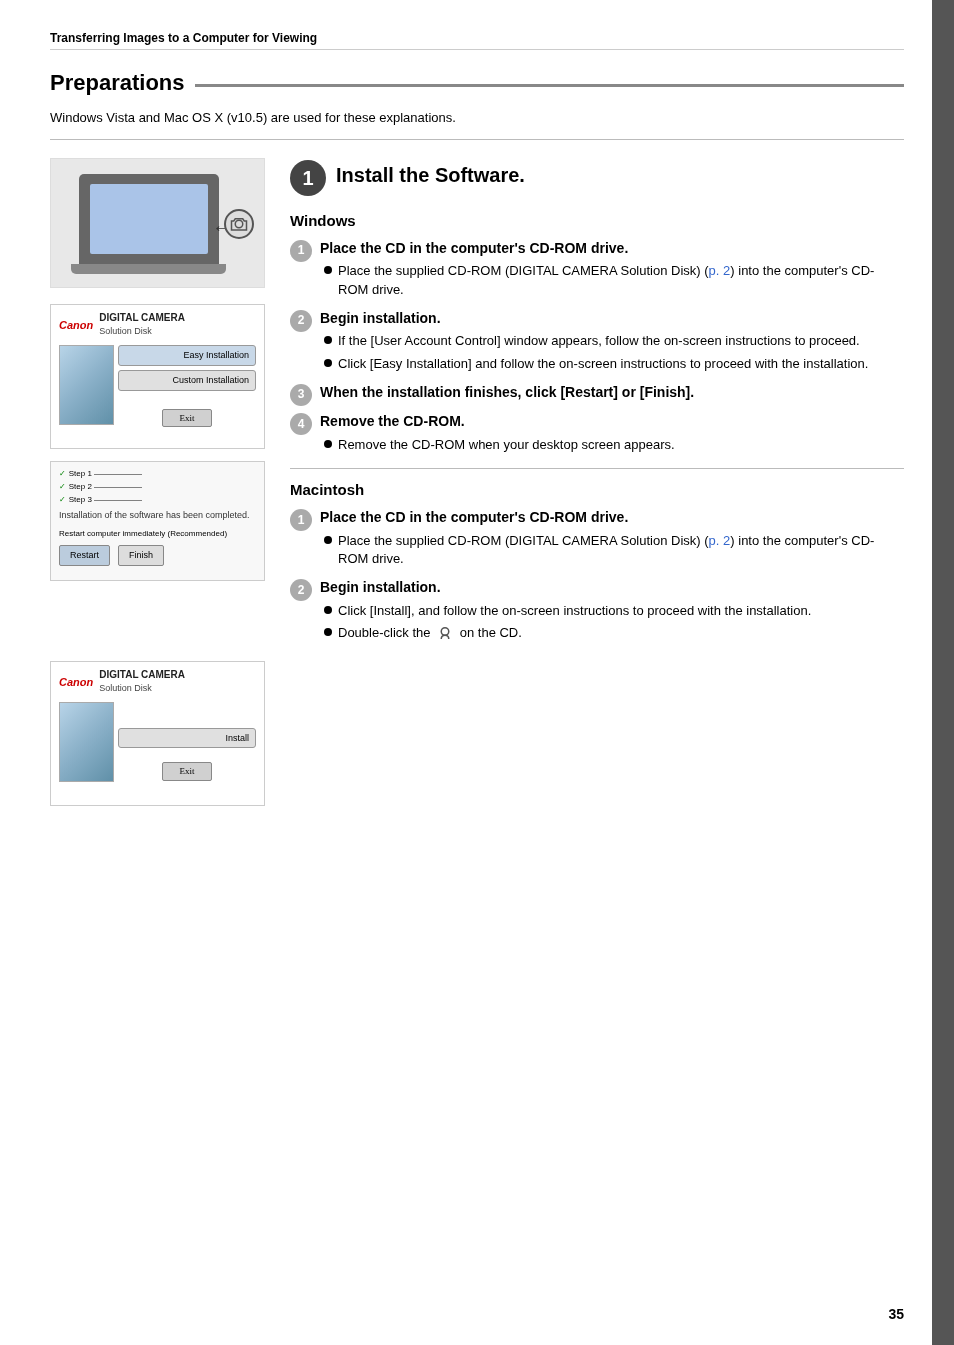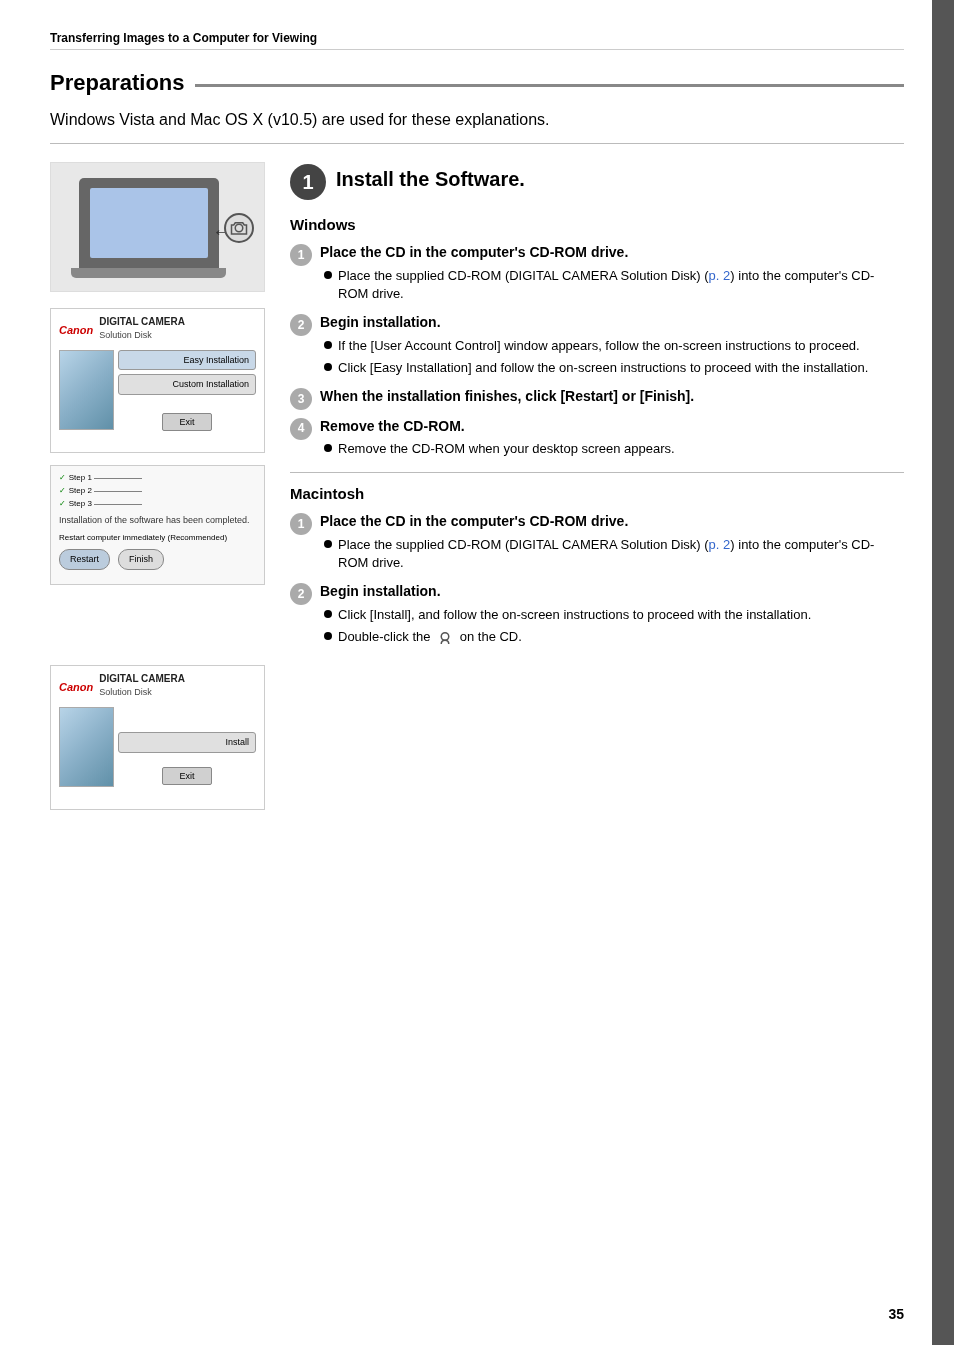"Windows Vista and Mac OS" .section-subtitle { font-size: 16px -> 13px }
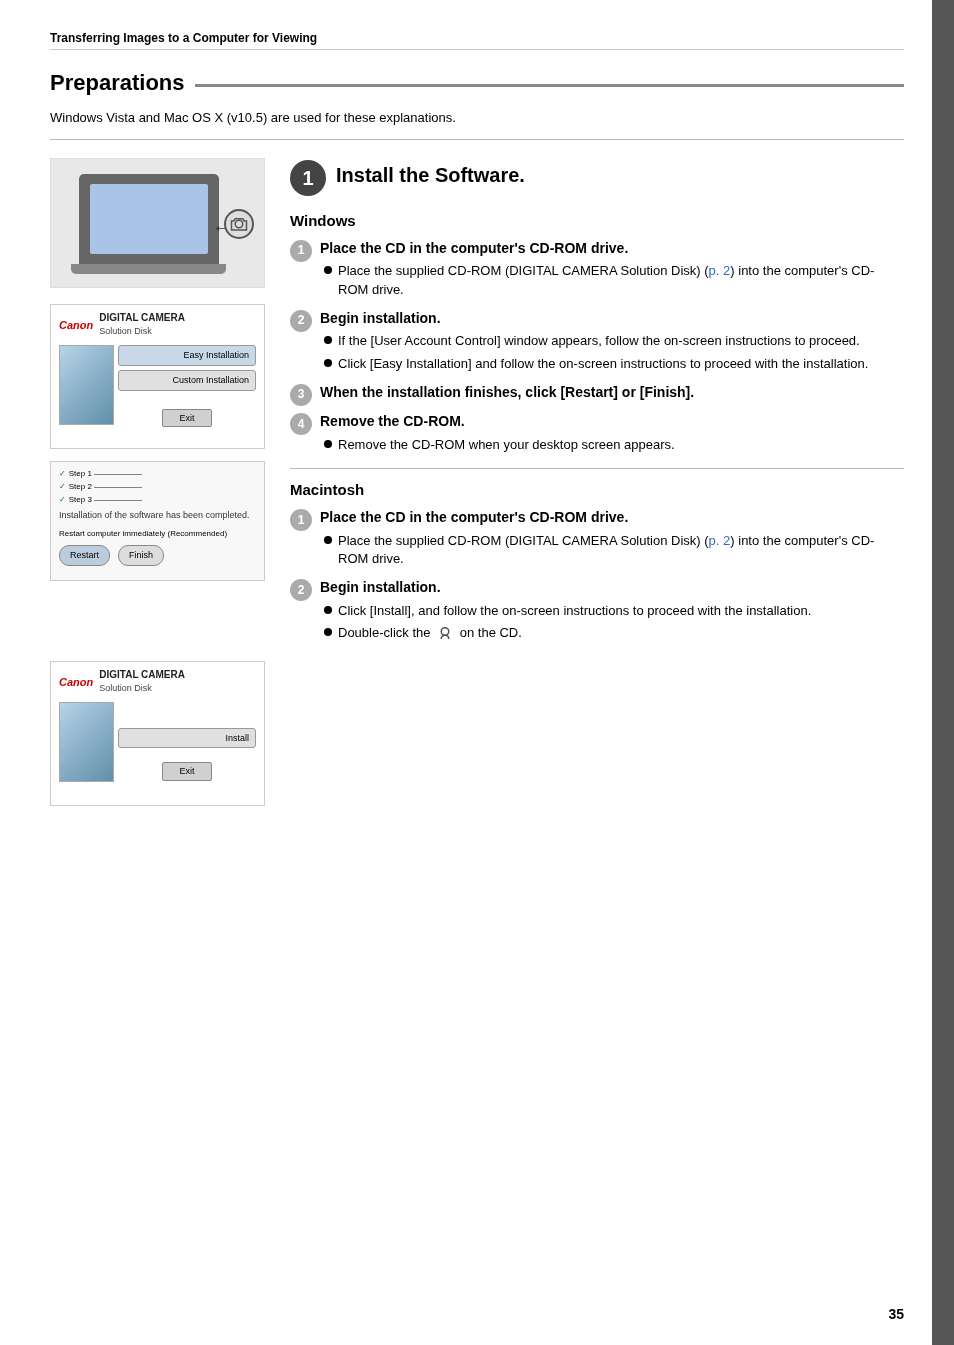"Exit" .cd-btn-small { font-family: none -> Liberation Serif, serif }
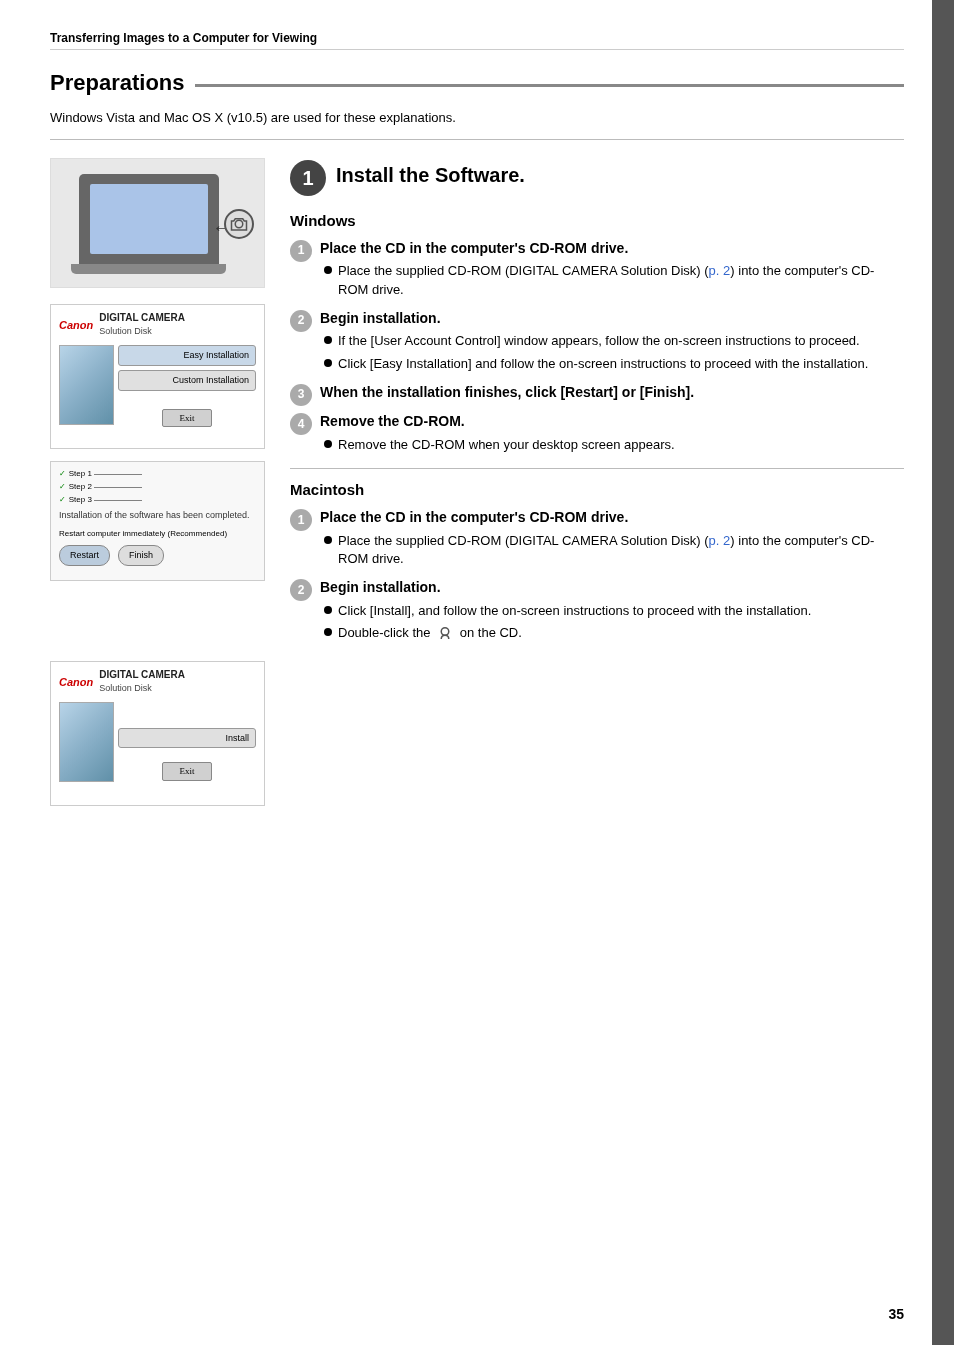"Restart" .finish-btn { border-radius: 10px -> 2px }
